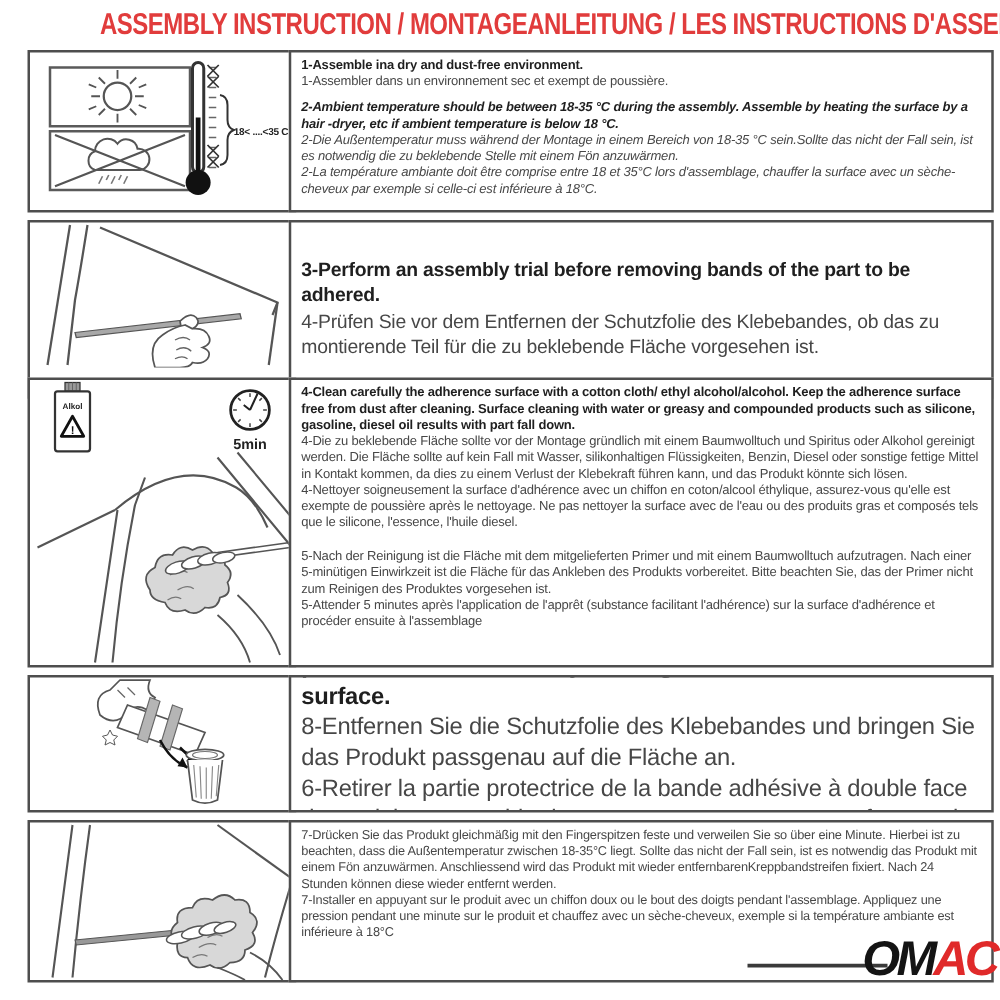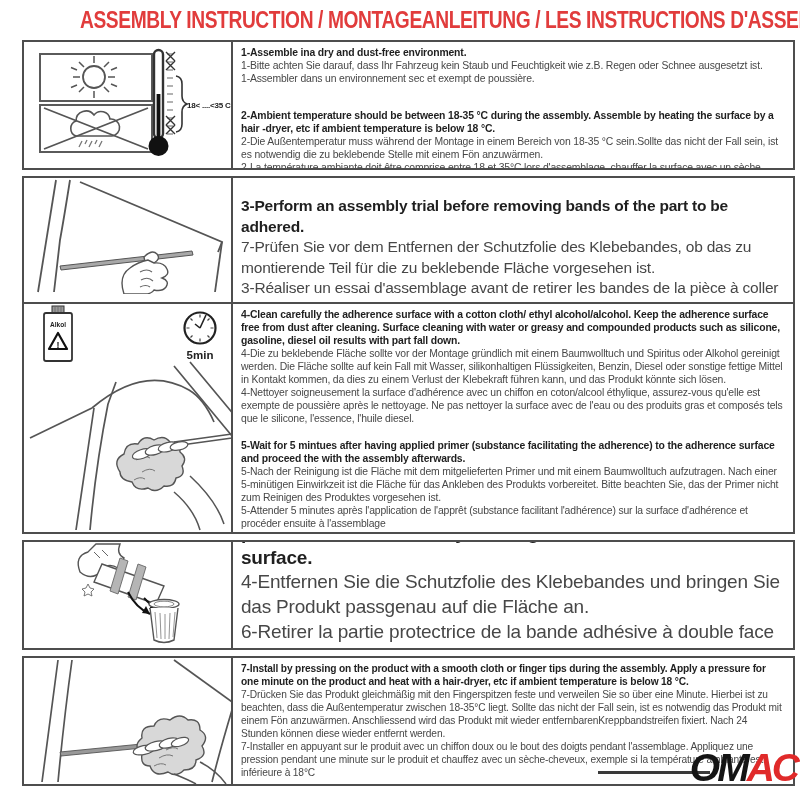"1-Bitte achten Sie darauf, dass" p { html: <p>1-Bitte achten Sie darauf, dass Ihr Fahrzeug kein Staub und Feuchtigkeit wie z.B. Regen oder Schnee ausgesetzt ist.</p> -> none }
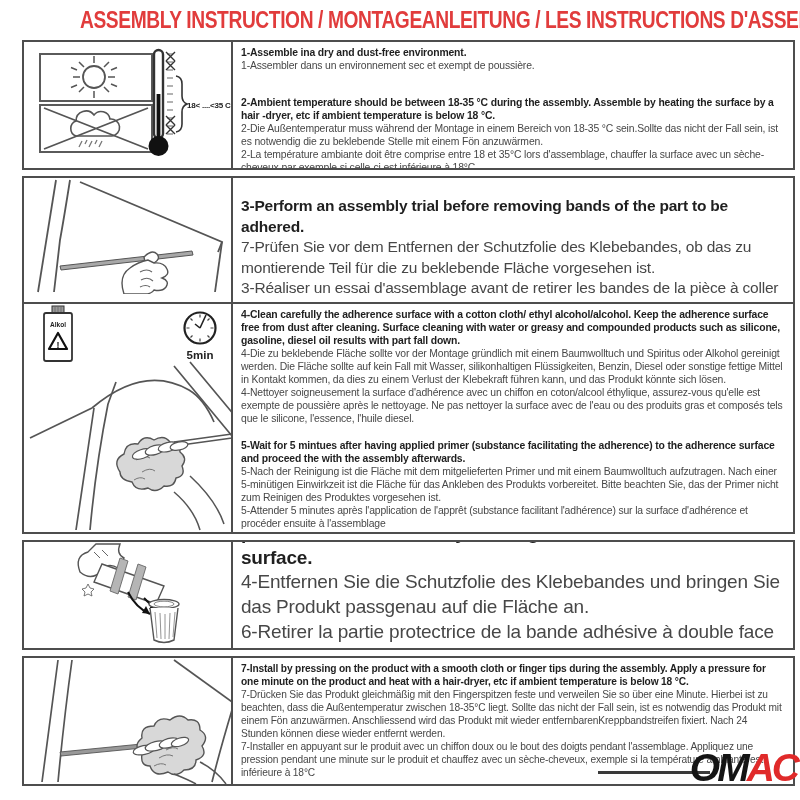"2-Ambient temperature should be between" .gap8 .step + .step { font-style: none -> italic; margin-top: 24px -> 8px }
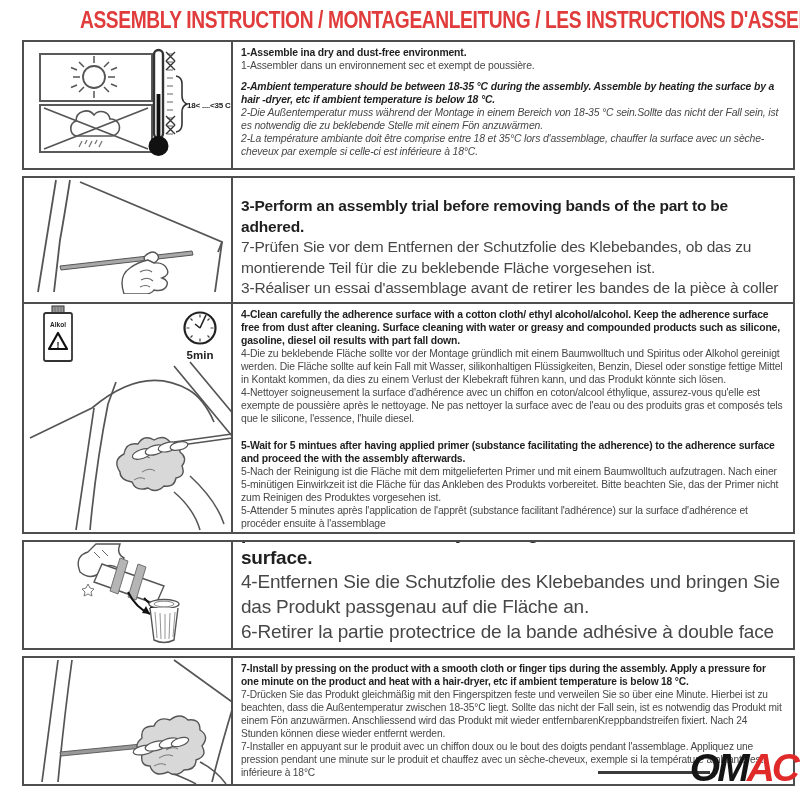"7-Prüfen Sie vor dem Entfernen" p { text: 7-Prüfen -> 4-Prüfen }
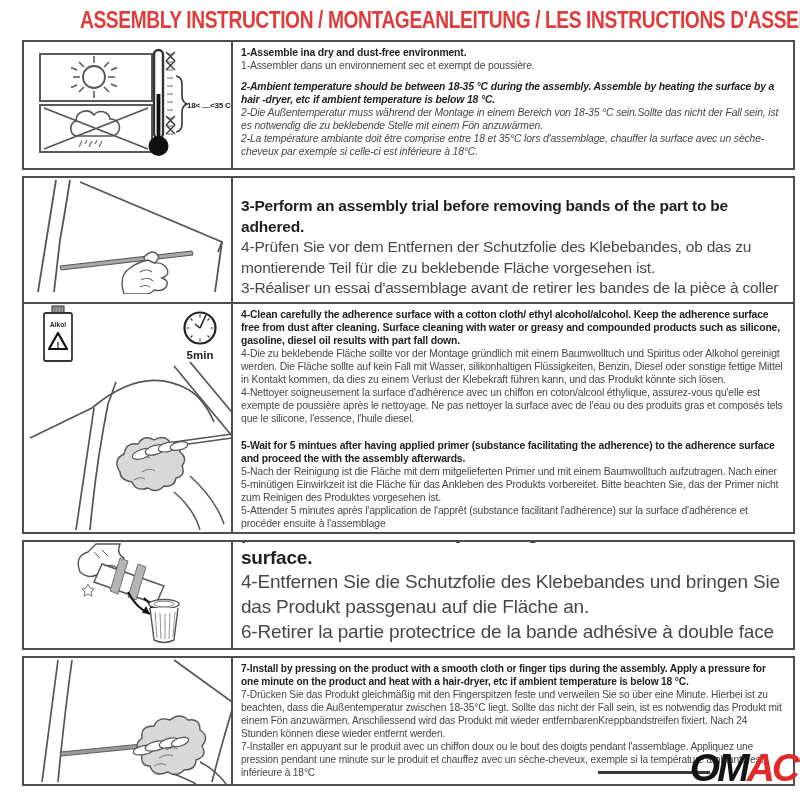"3-Réaliser un essai d'assemblage avant" p { html: <p>3-Réaliser un essai d'assemblage avant de retirer les bandes de la pièce à coller</p> -> none }
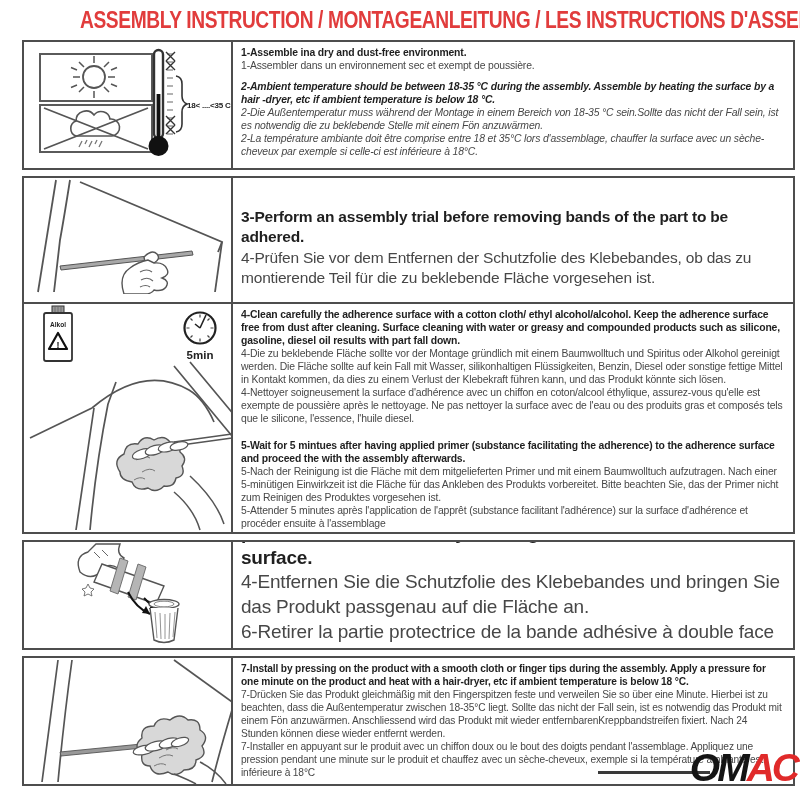"5-Wait for 5 mintues after" p.en { html: <p>5-Wait for 5 mintues after having applied primer (substance facilitating the adherence) to the adherence surface and proceed the with the assembly afterwards.</p> -> none }
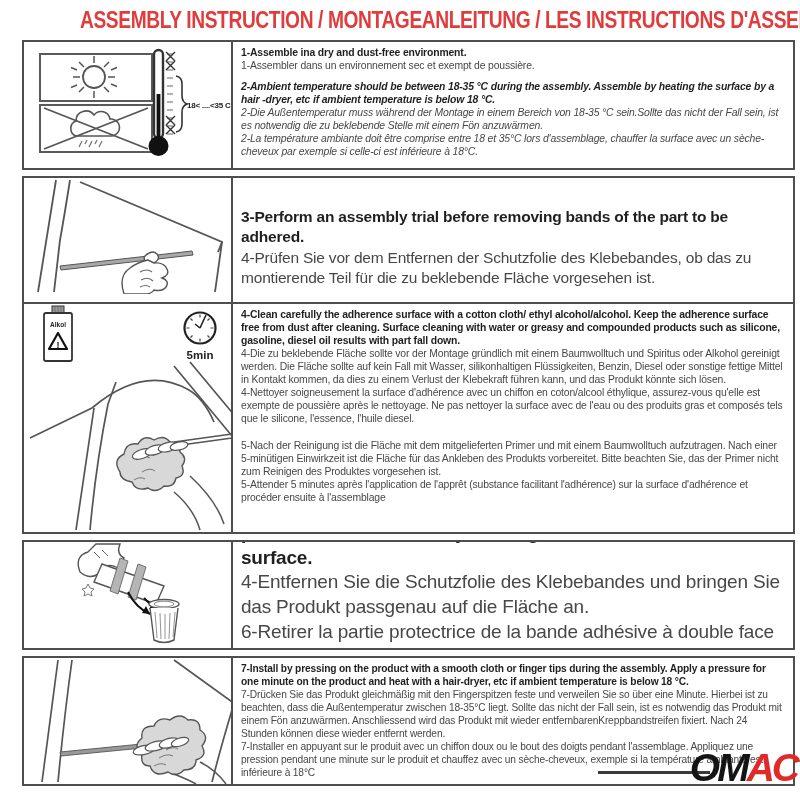"4-Entfernen Sie die Schutzfolie des" p { text: 4-Entfernen -> 8-Entfernen }
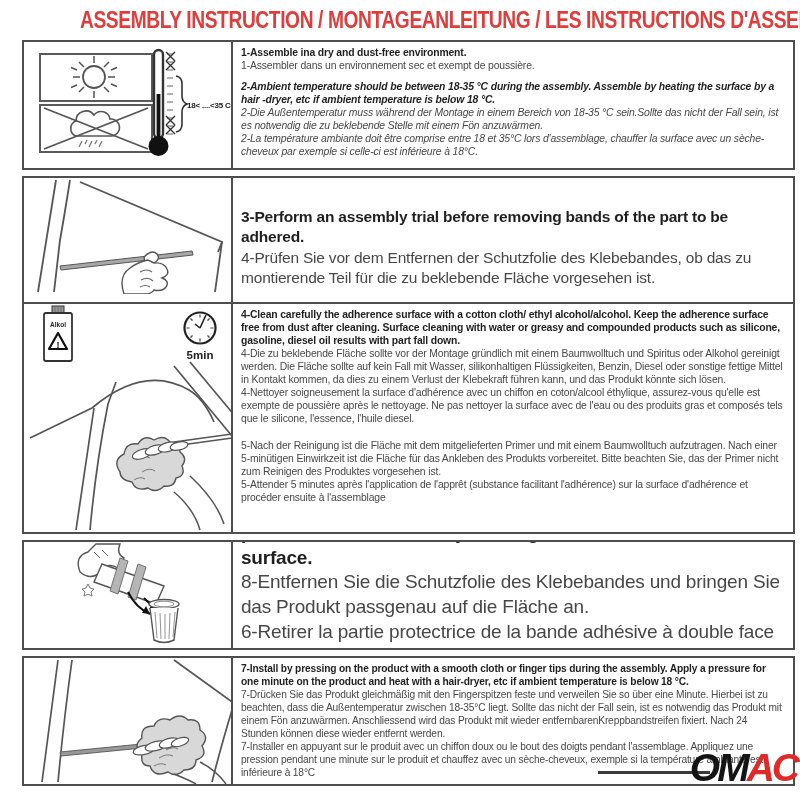"7-Install by pressing on the" p.en { html: <p>7-Install by pressing on the product with a smooth cloth or finger tips during the assembly. Apply a pressure for one minute on the product and heat with a hair-dryer, etc if ambient temperature is below 18 °C.</p> -> none }
